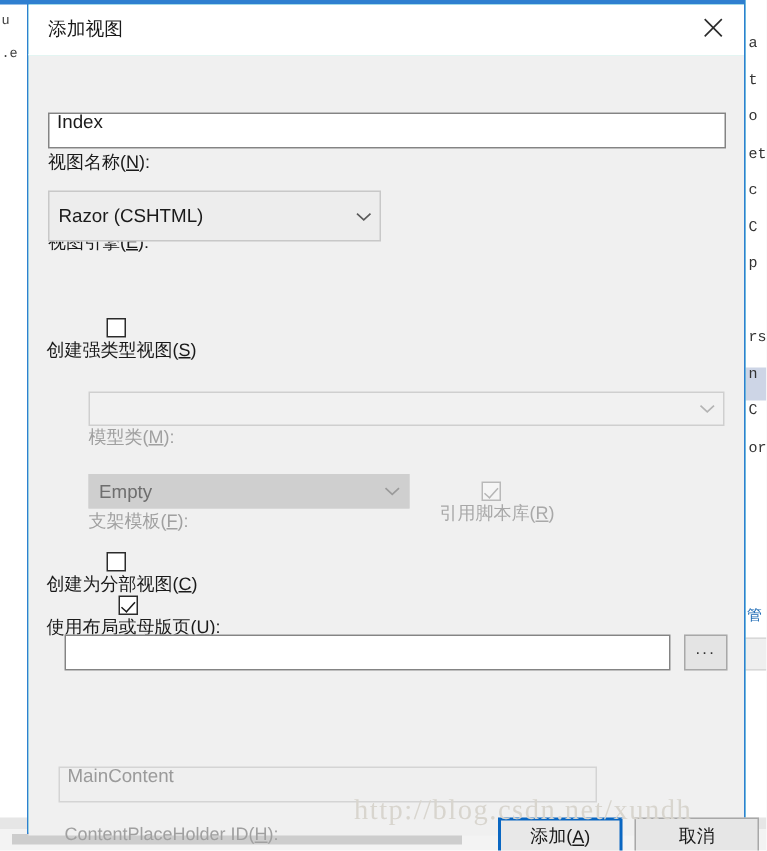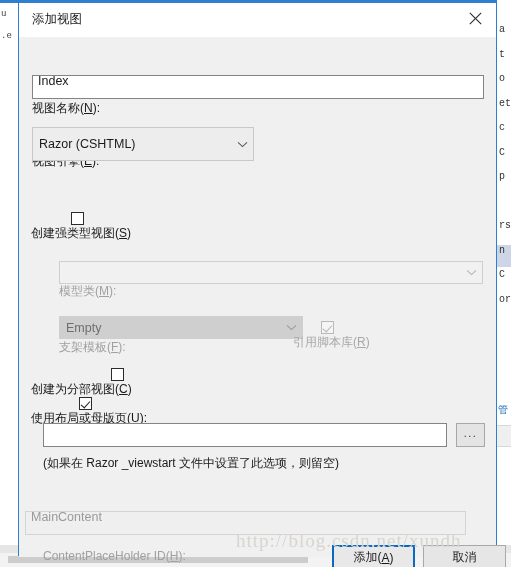"Empty" div.combo { width: 244px -> 214px }
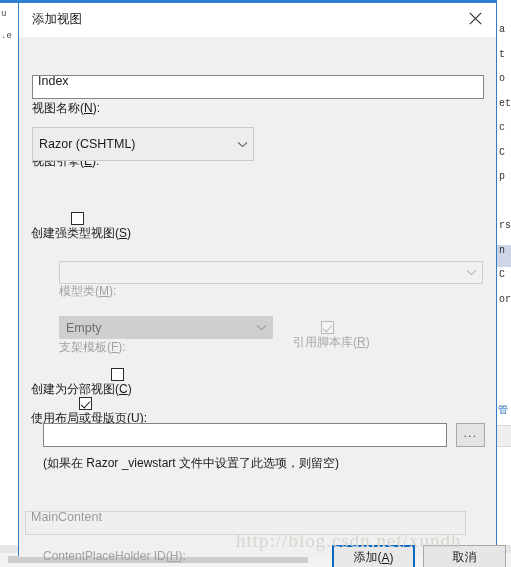"创建为分部视图(C)" div.chk-row { align-items: flex-end -> none }
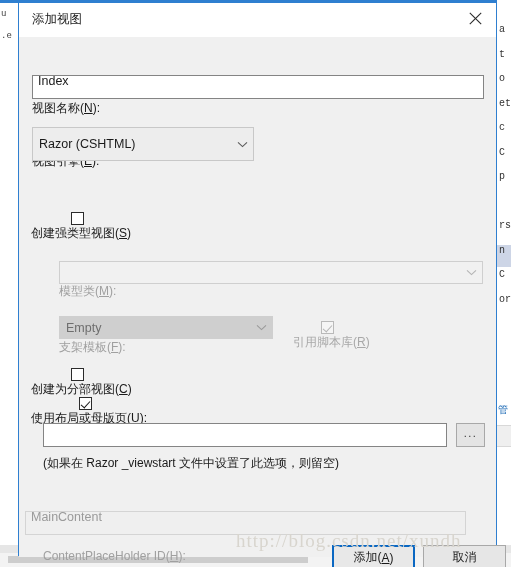"(如果在 Razor _viewstart 文件中设置了此选项，则留空)" div.hint { html: <div>(如果在 Razor _viewstart 文件中设置了此选项，则留空)</div> -> none }
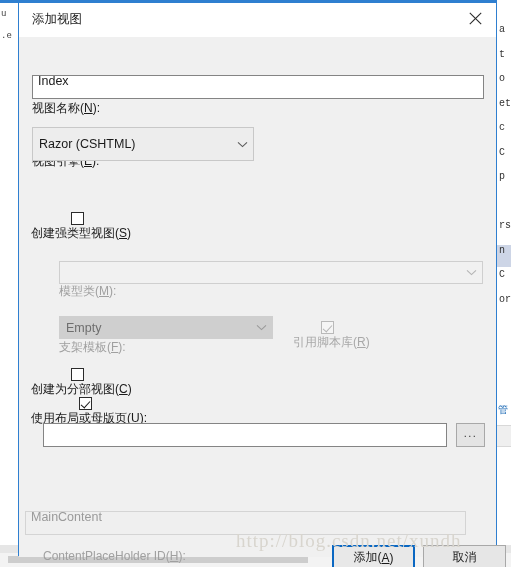"MainContent" input.textbox { left: 6px -> 20px; width: 441px -> 359px }
